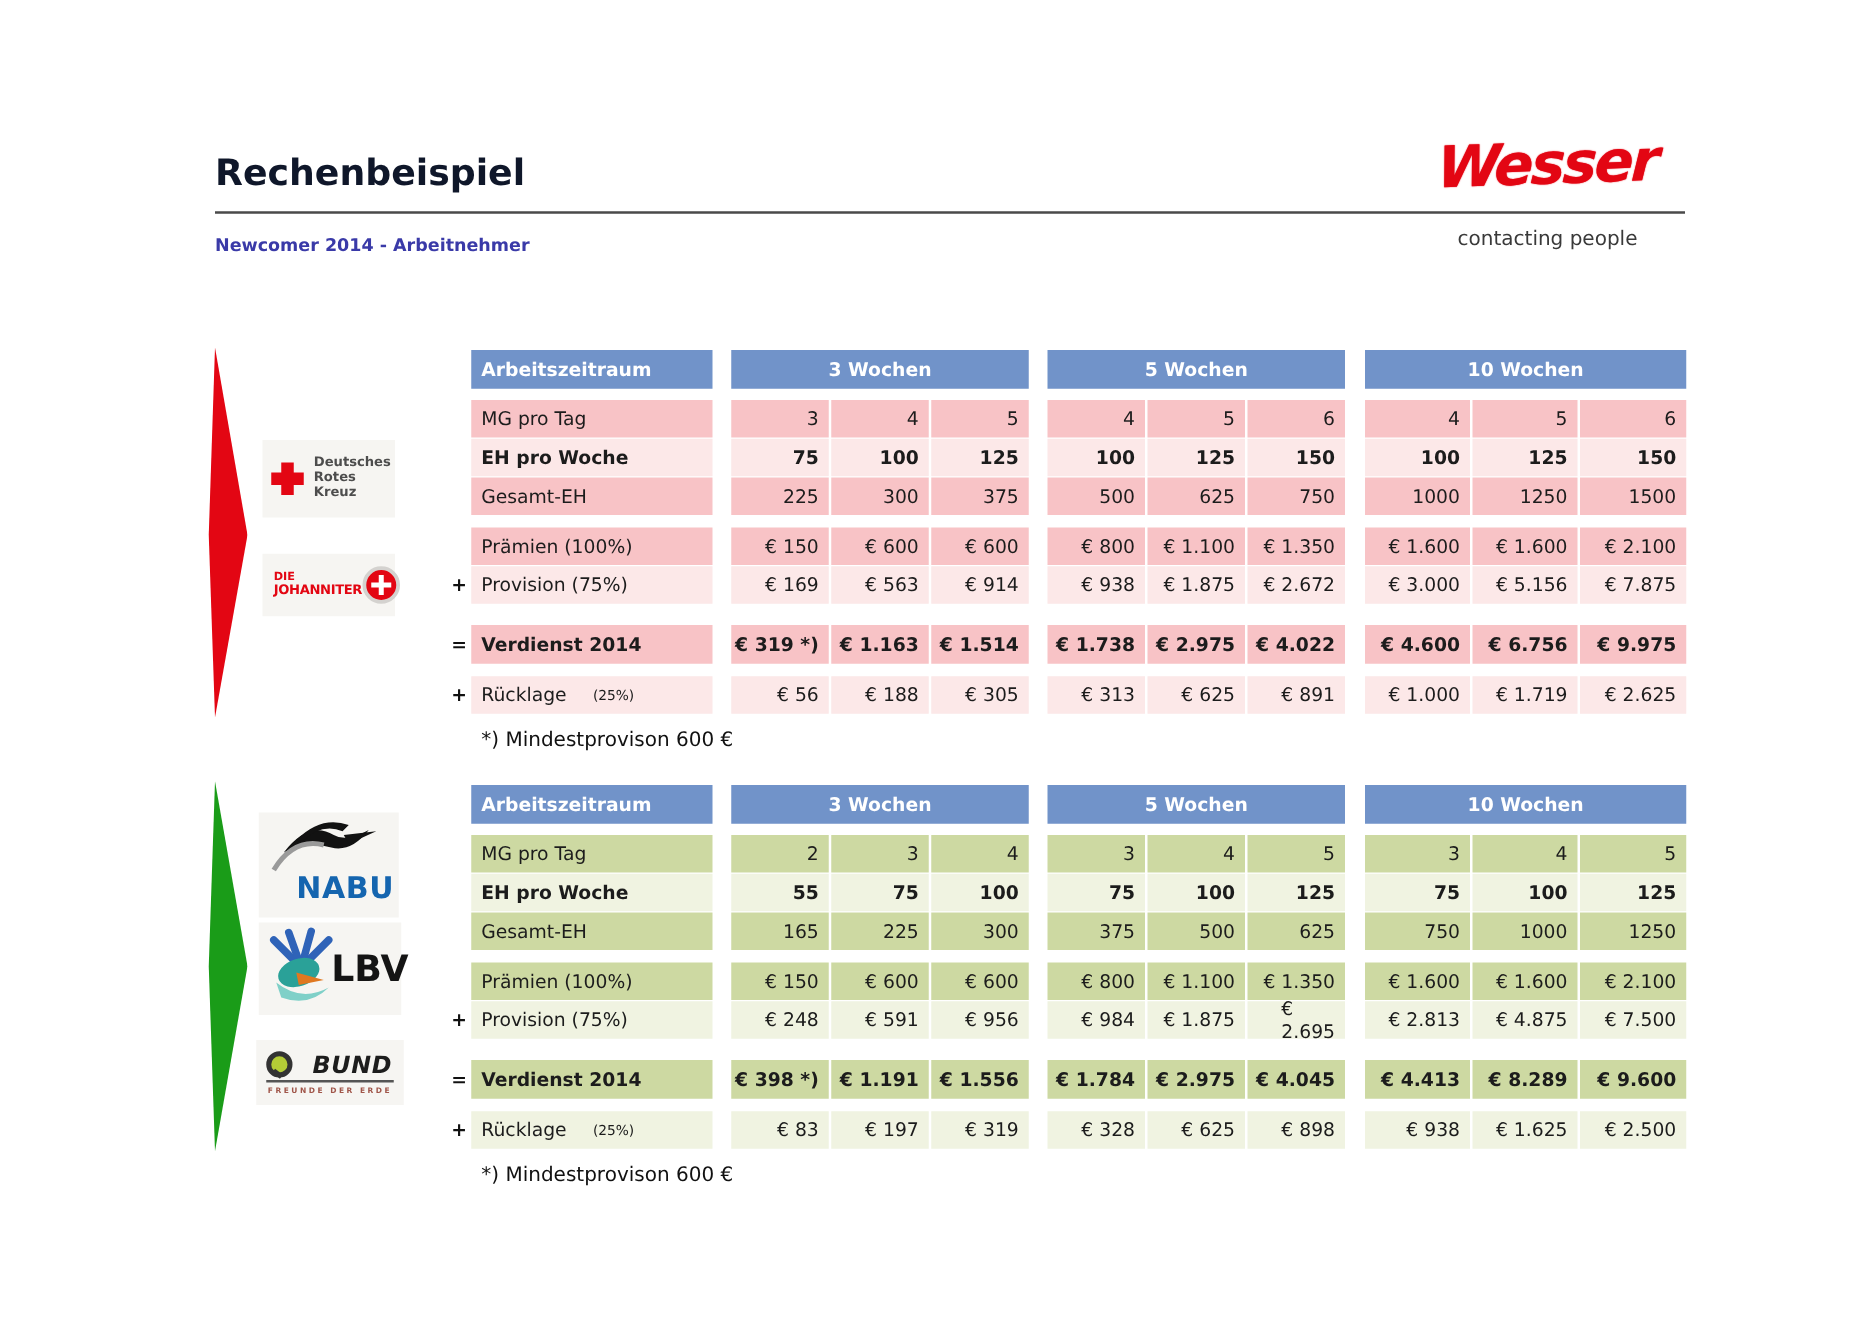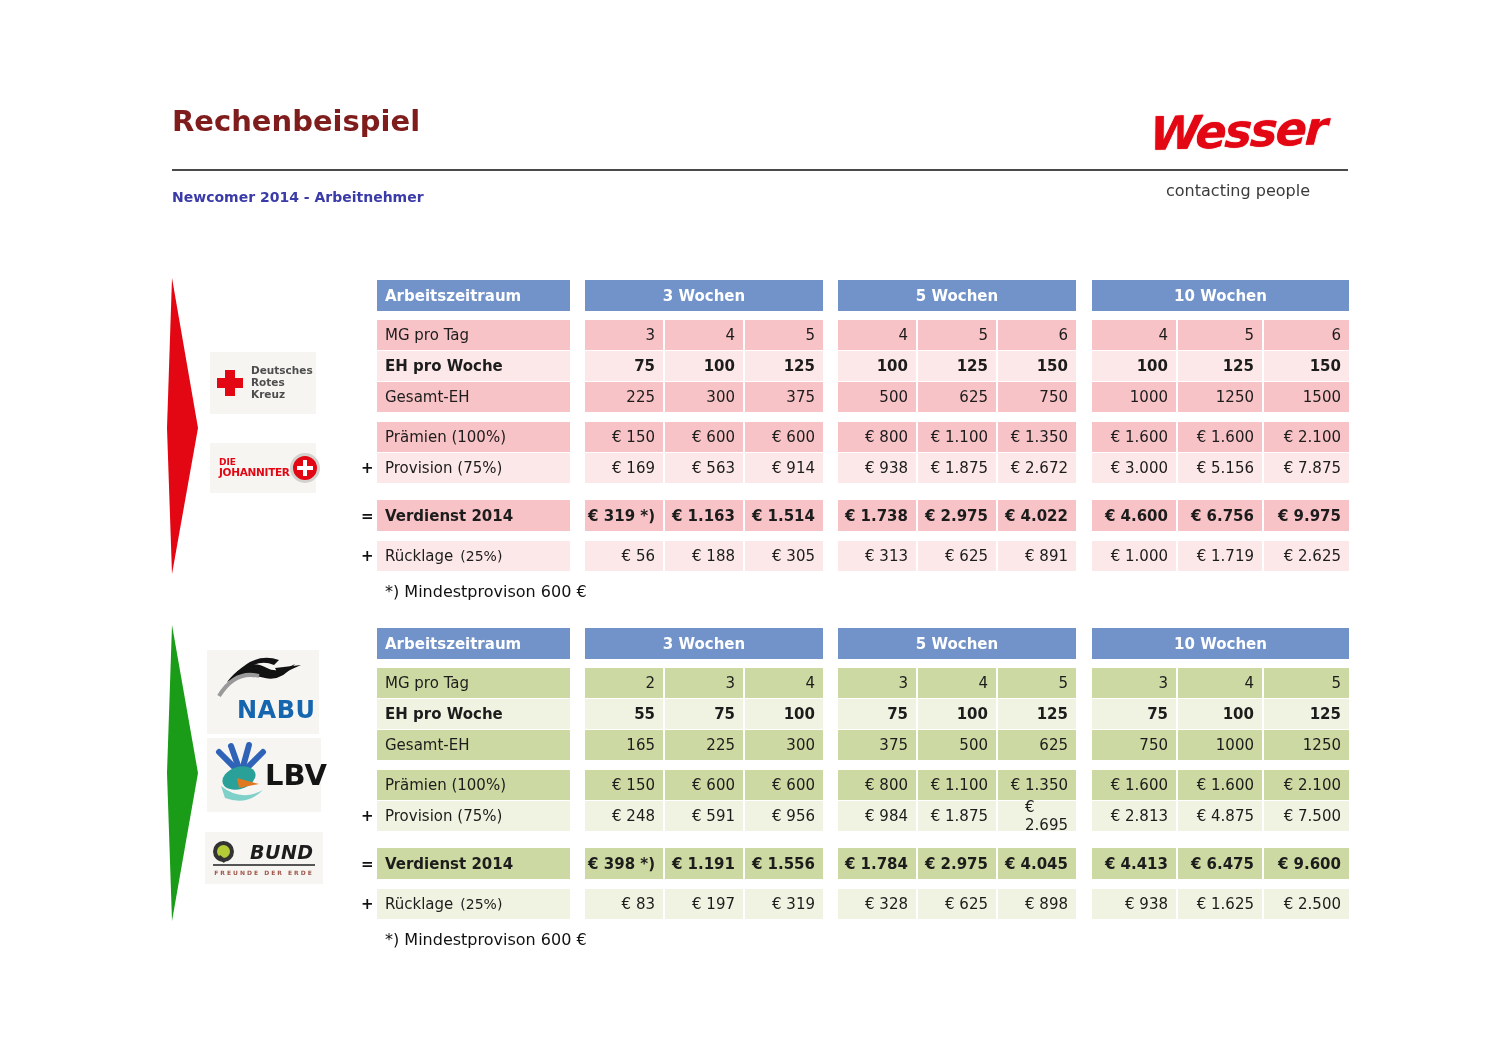"Rechenbeispiel" .page-title { color: #7f1d1d -> #0f172a; top: 104px -> 121px }
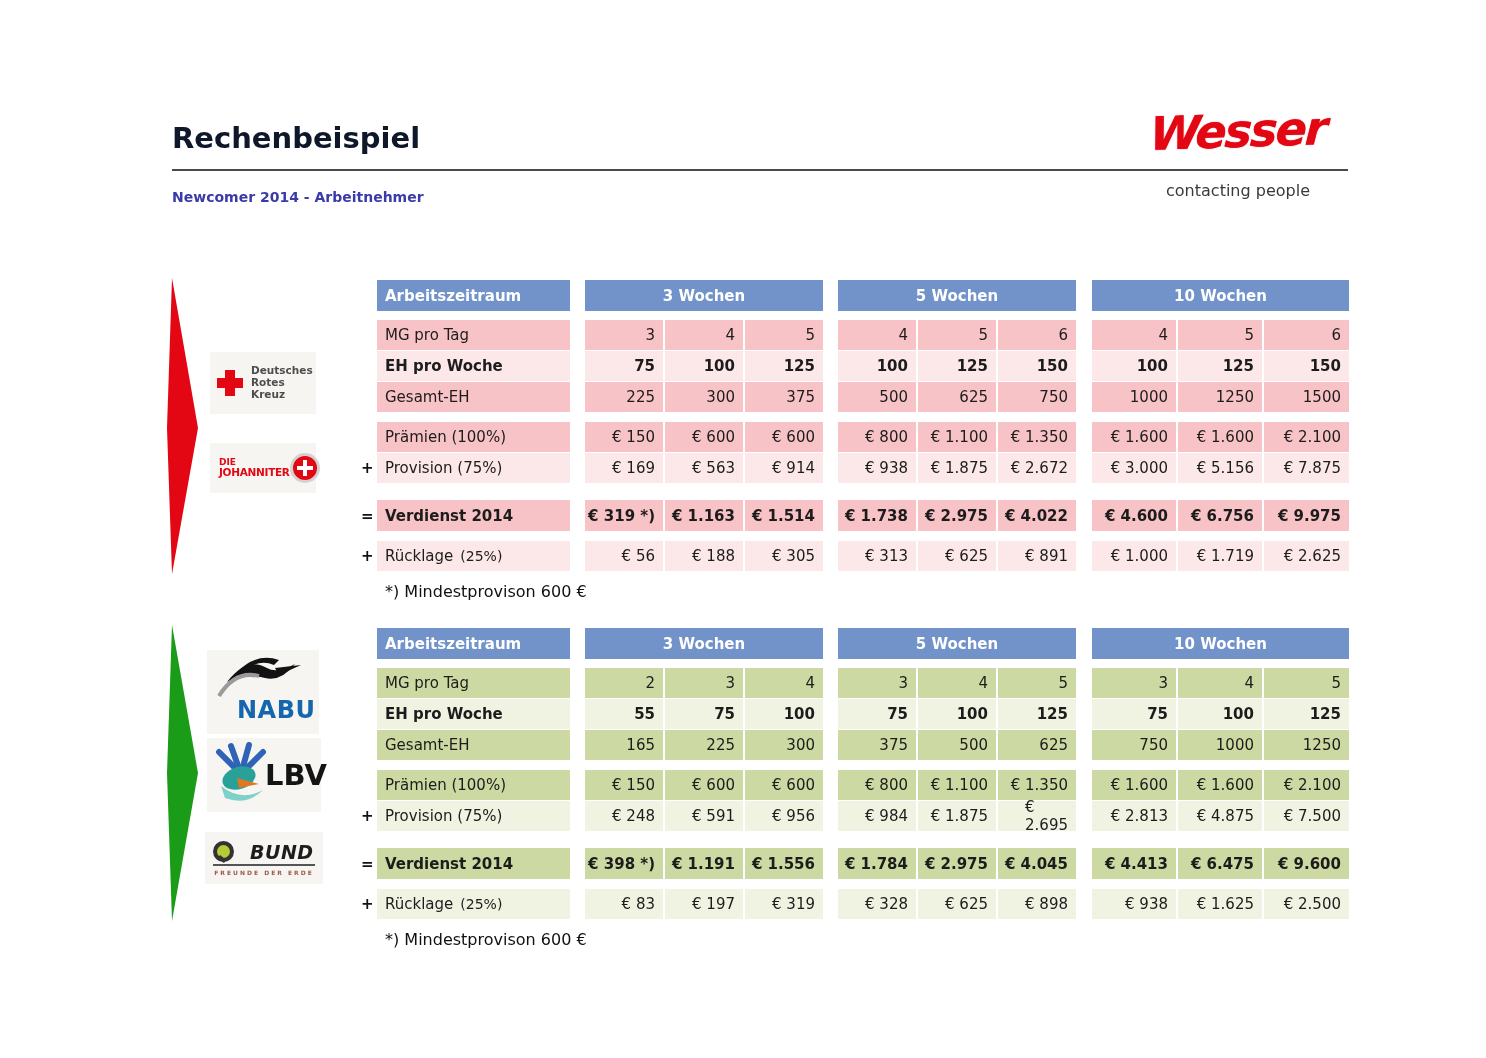"(25%)" .note { font-size: 14px -> 11px; margin-left: 7px -> 21px }
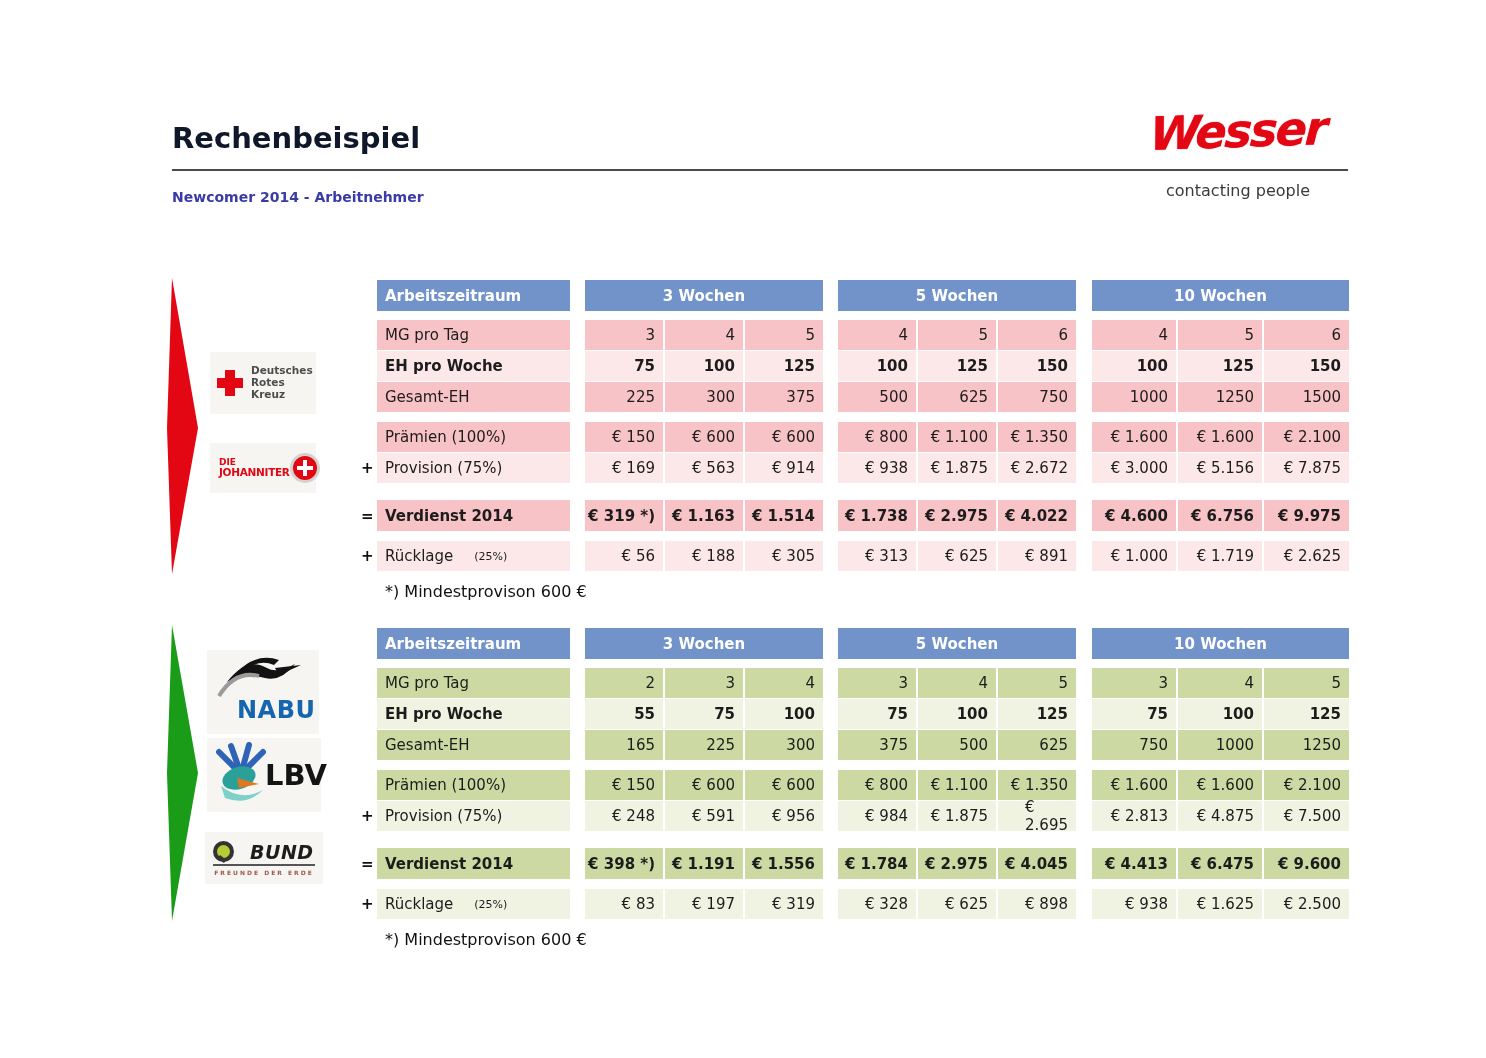"€ 6.475" div.cell { text: 6.475 -> 8.289 }
